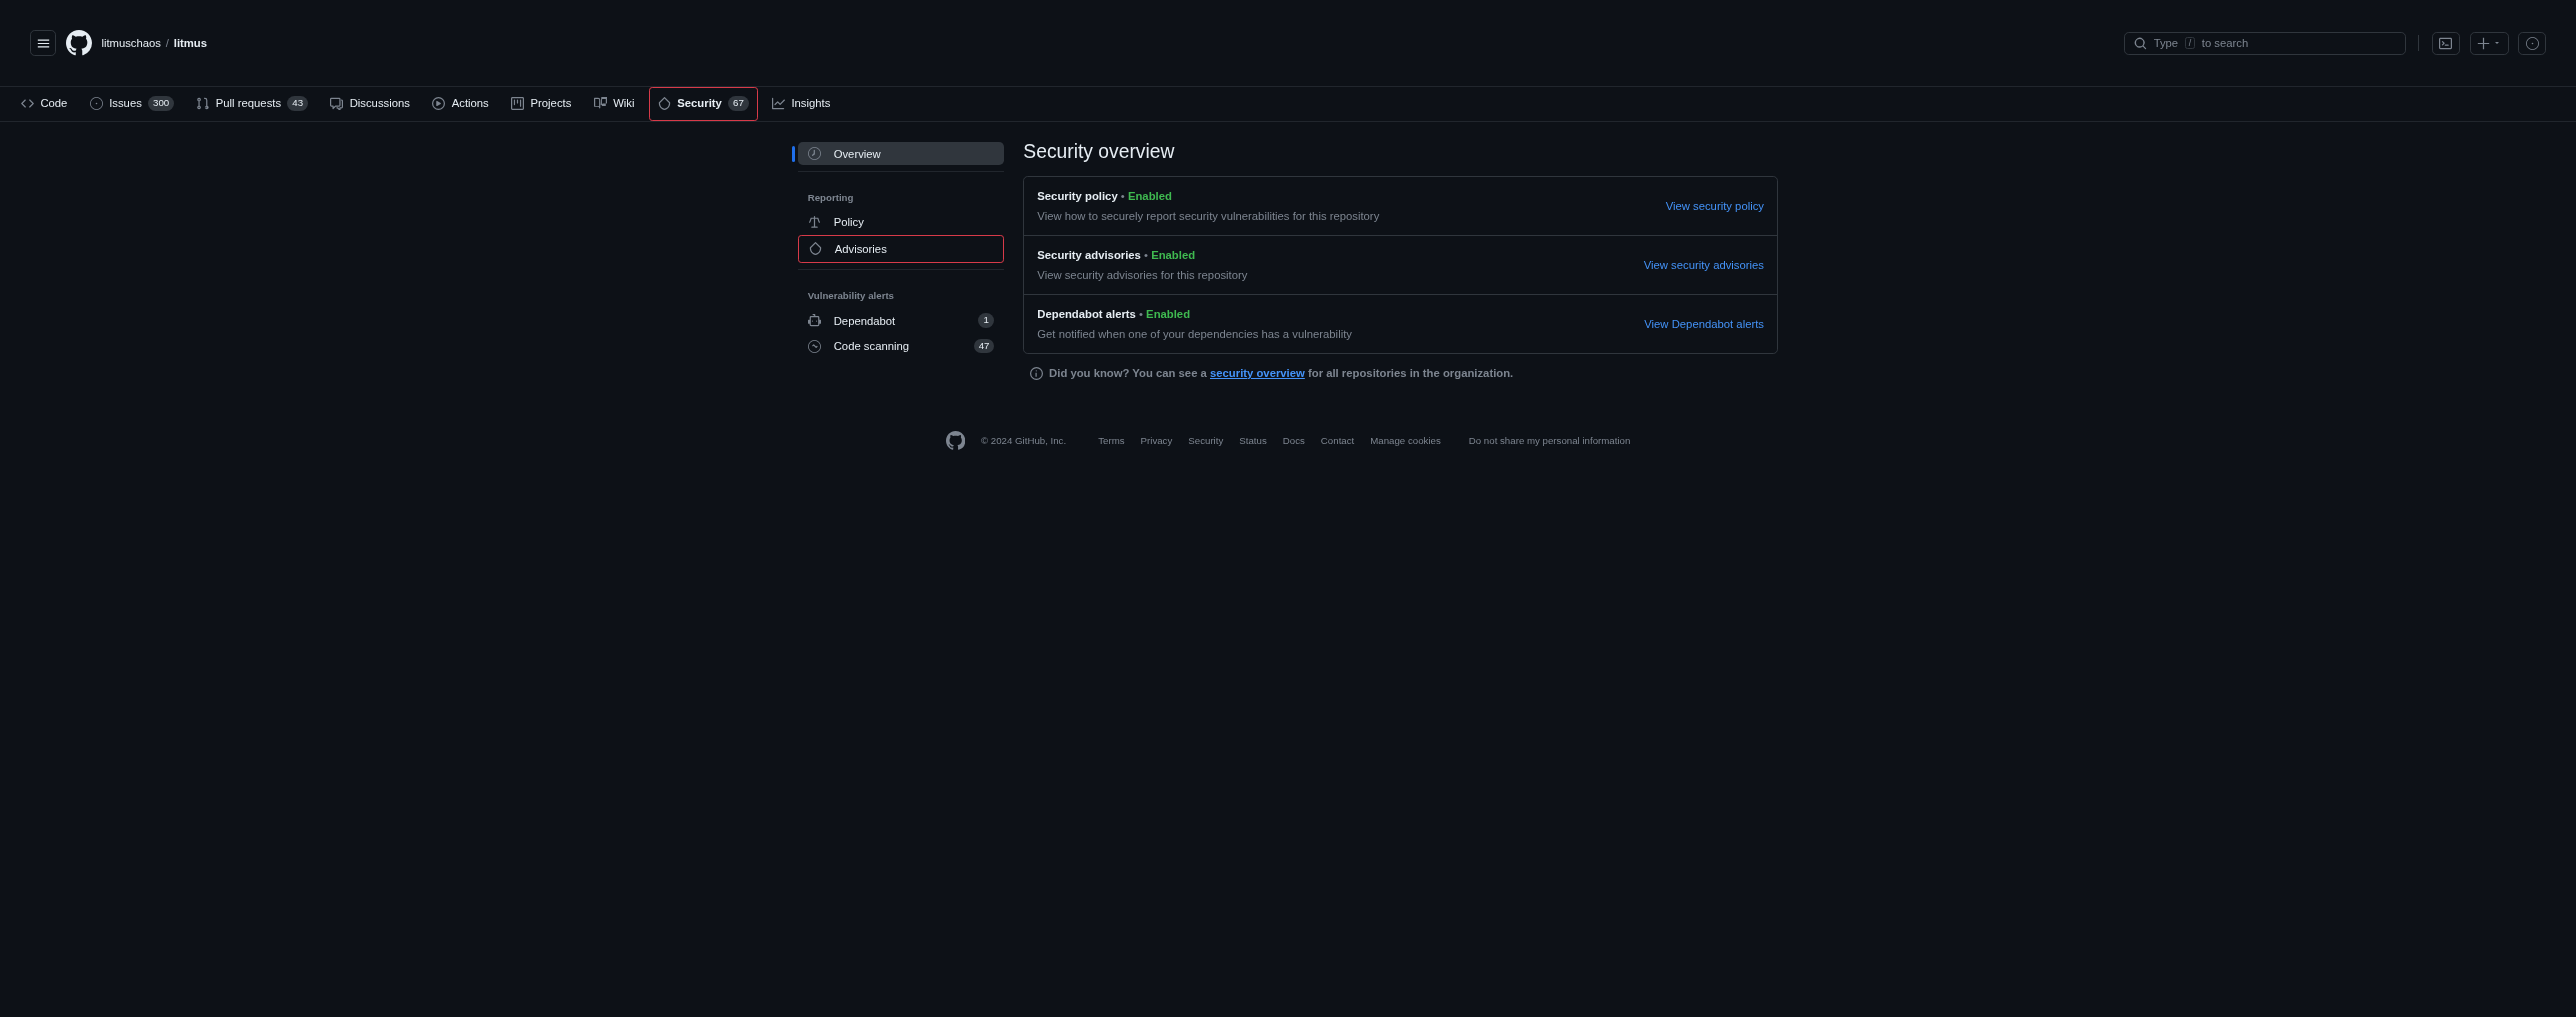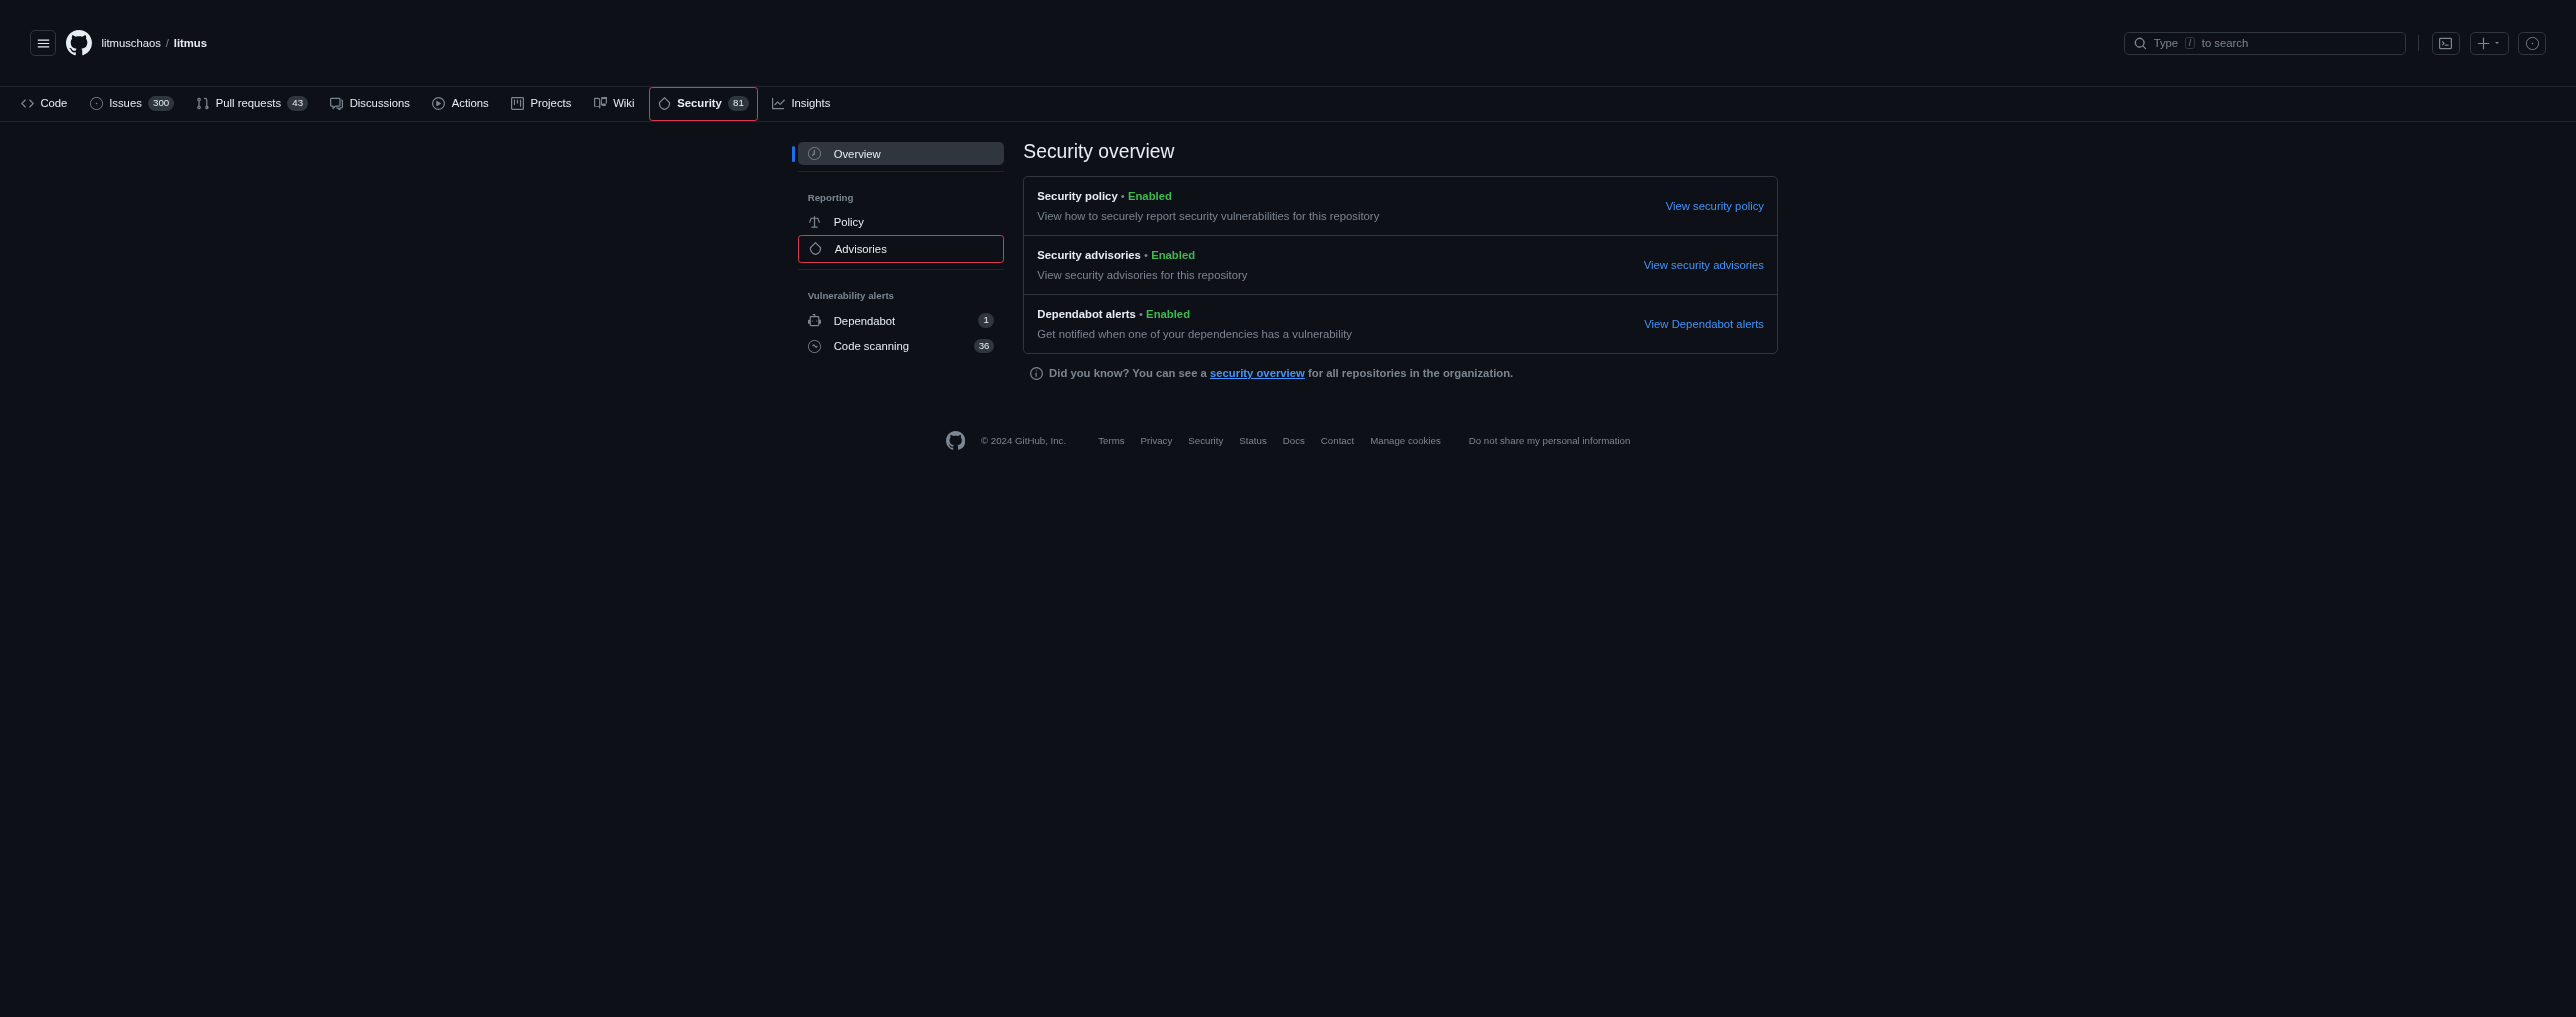"81" span.count { text: 81 -> 67 }
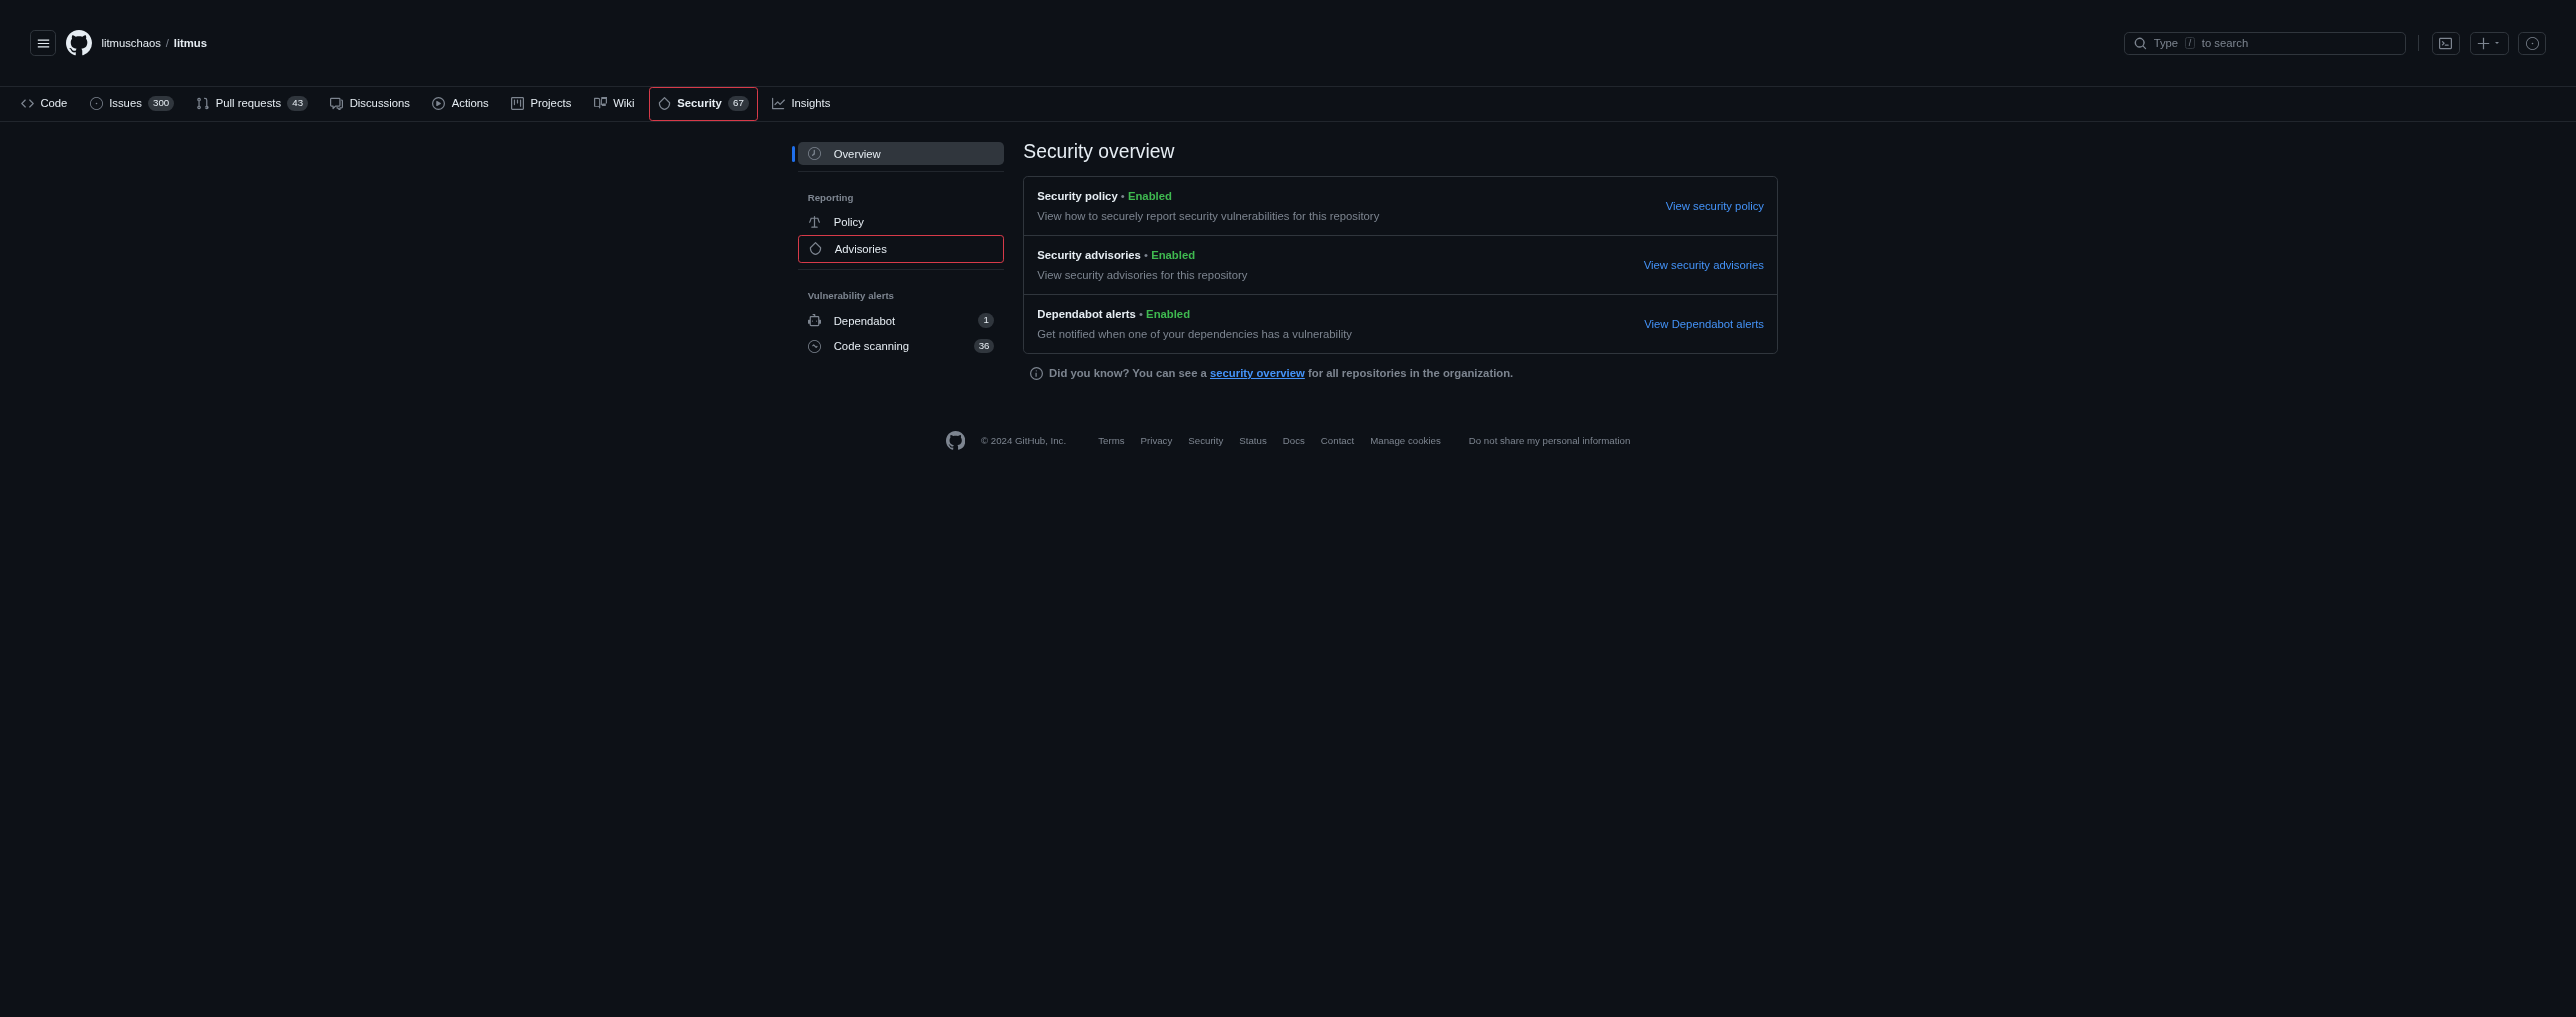"36" span.side-count { text: 36 -> 47 }
